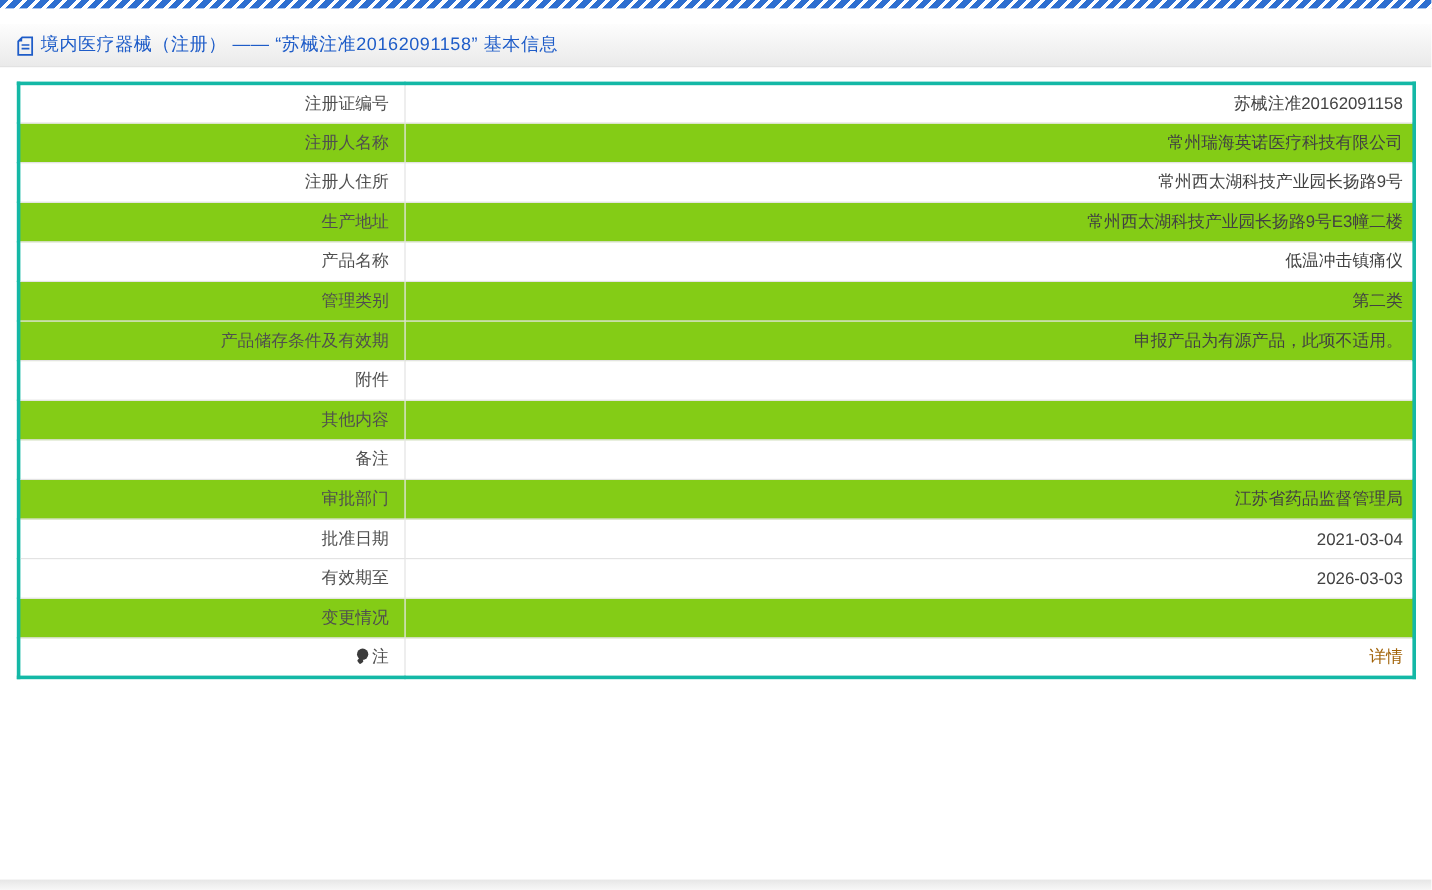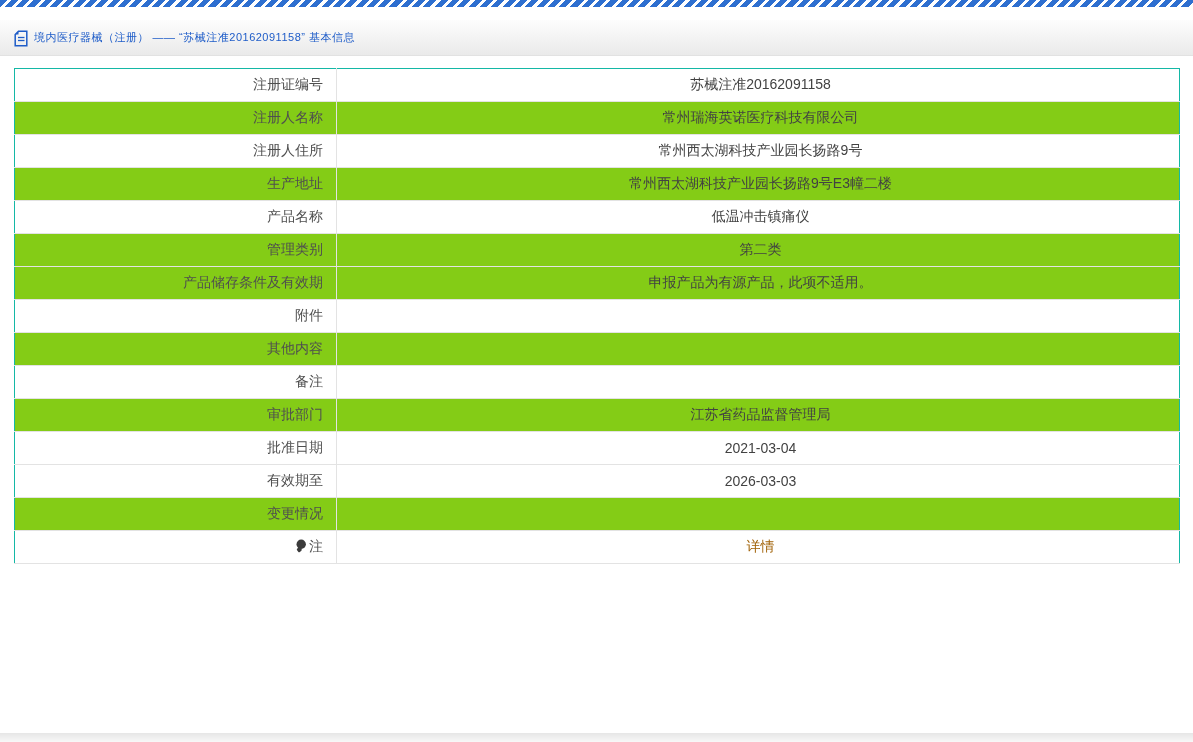"境内医疗器械（注册） —— “苏械注准20162091158” 基本信息" .page-title { font-size: 11px -> 15px }
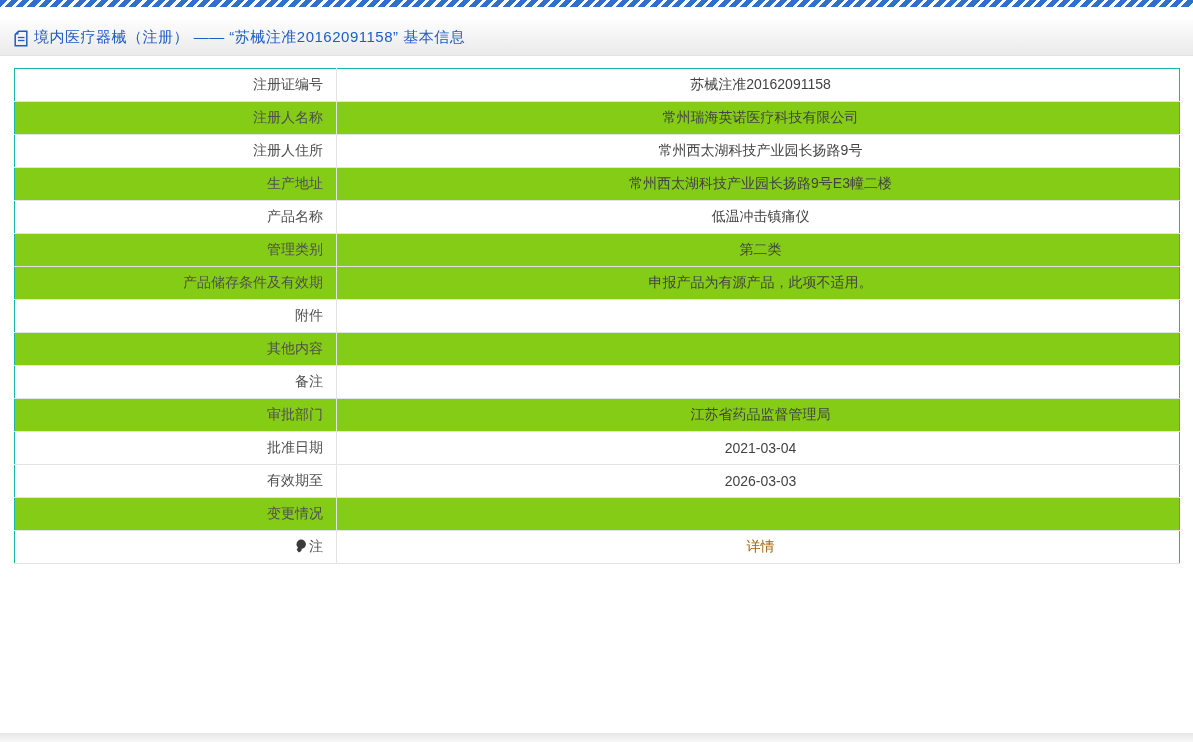"注册证编号" table.info-table { border: 1px solid #14b8a6 -> 3px solid #14b8a6 }
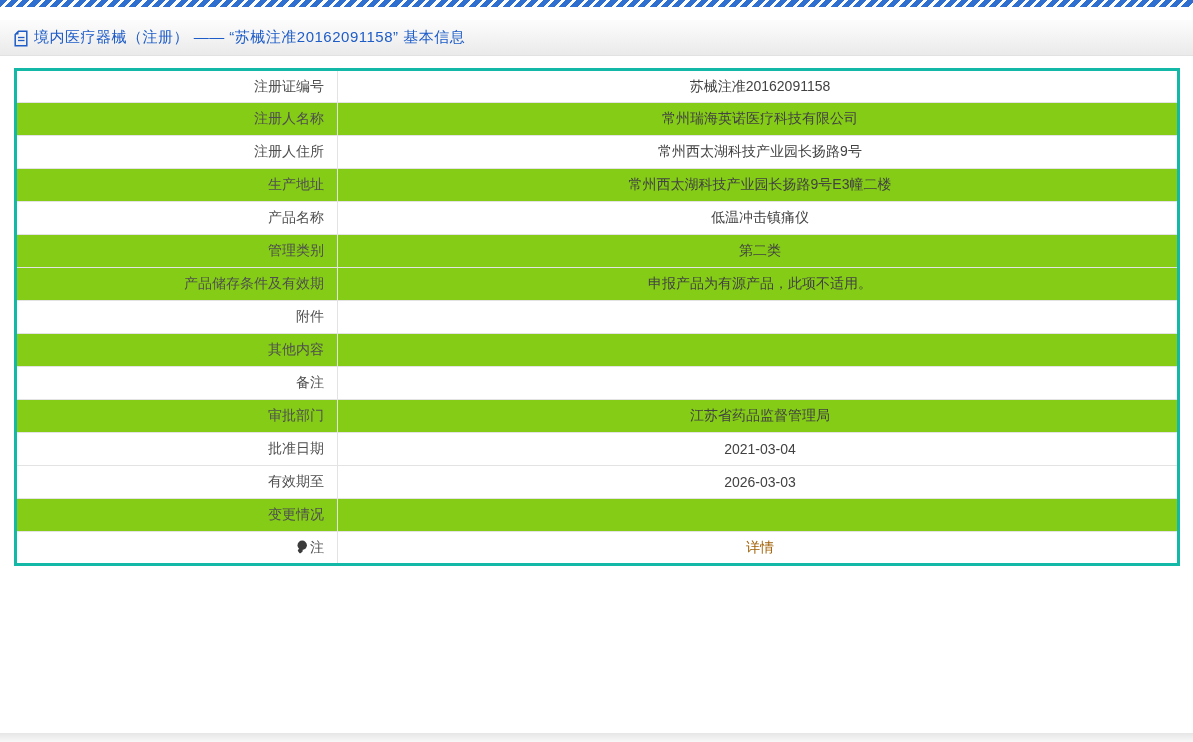"苏械注准20162091158" td.value-cell { text-align: center -> right }
